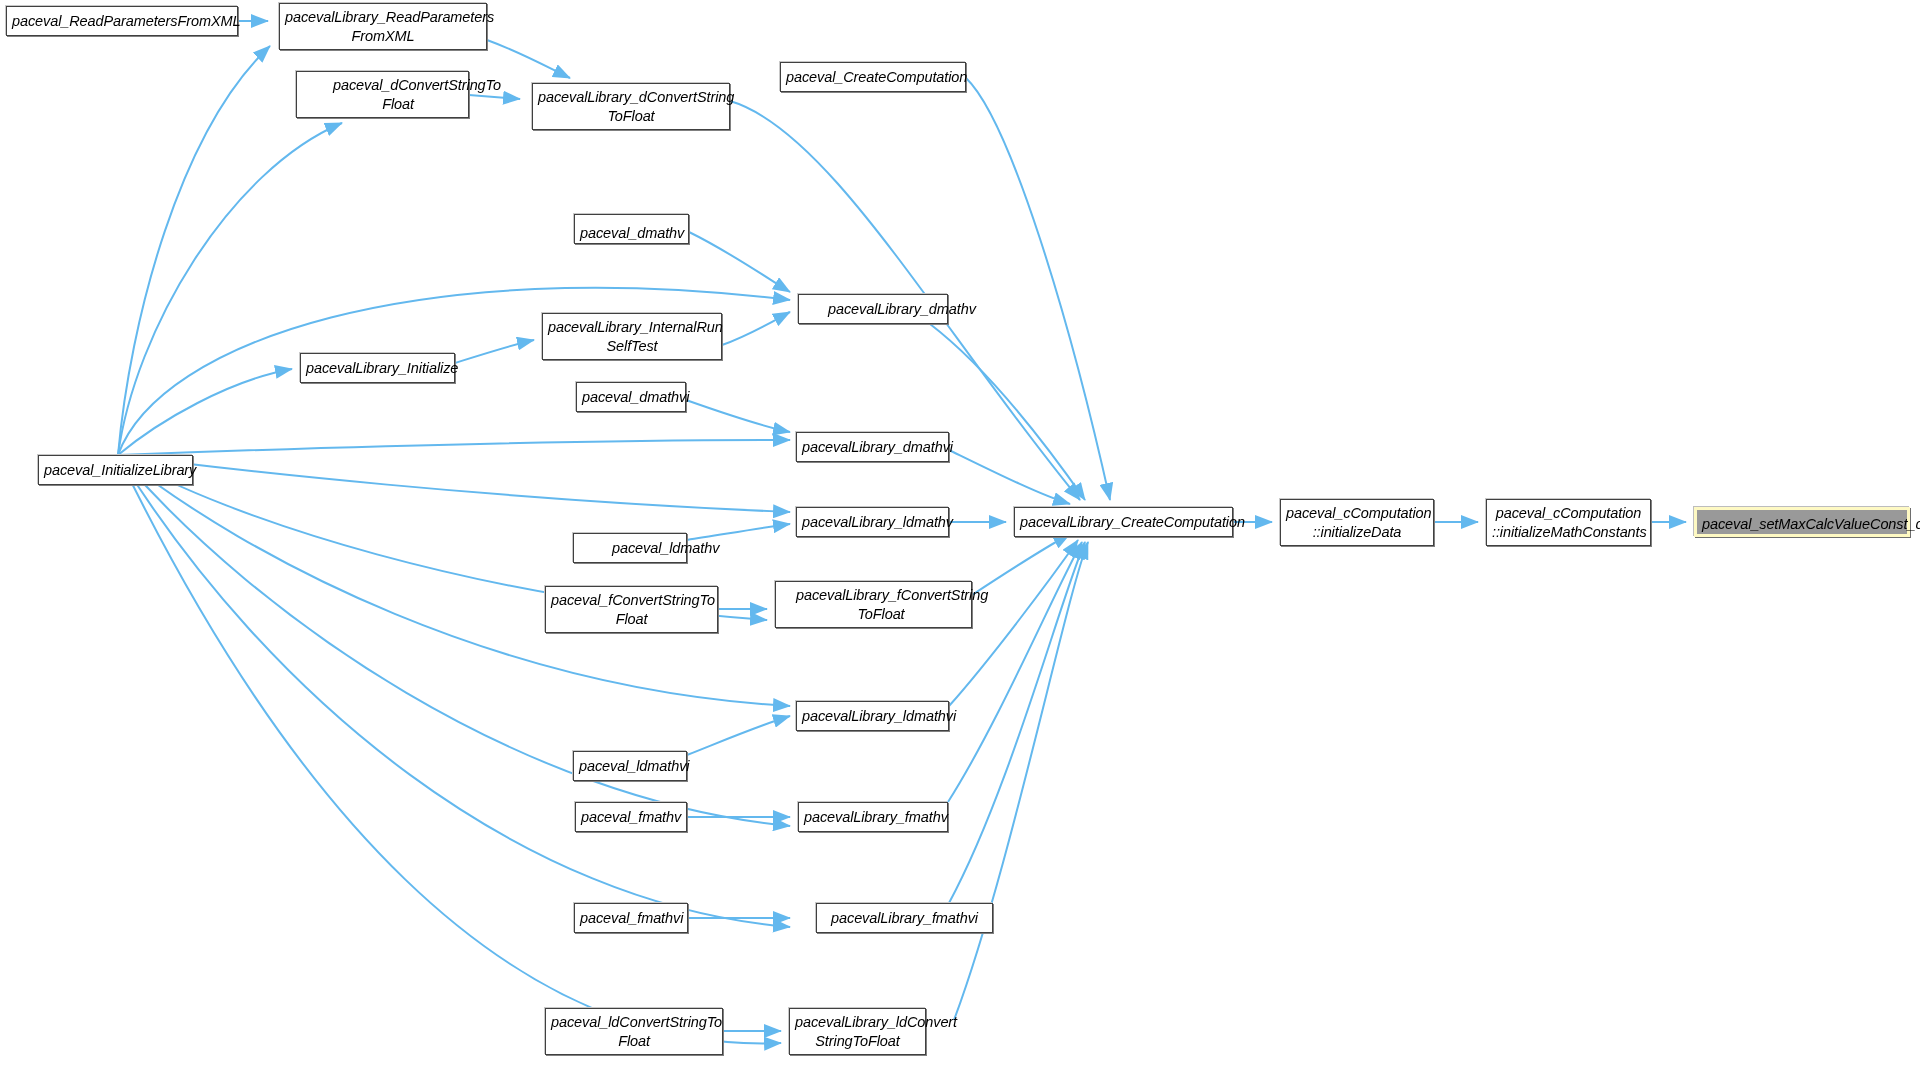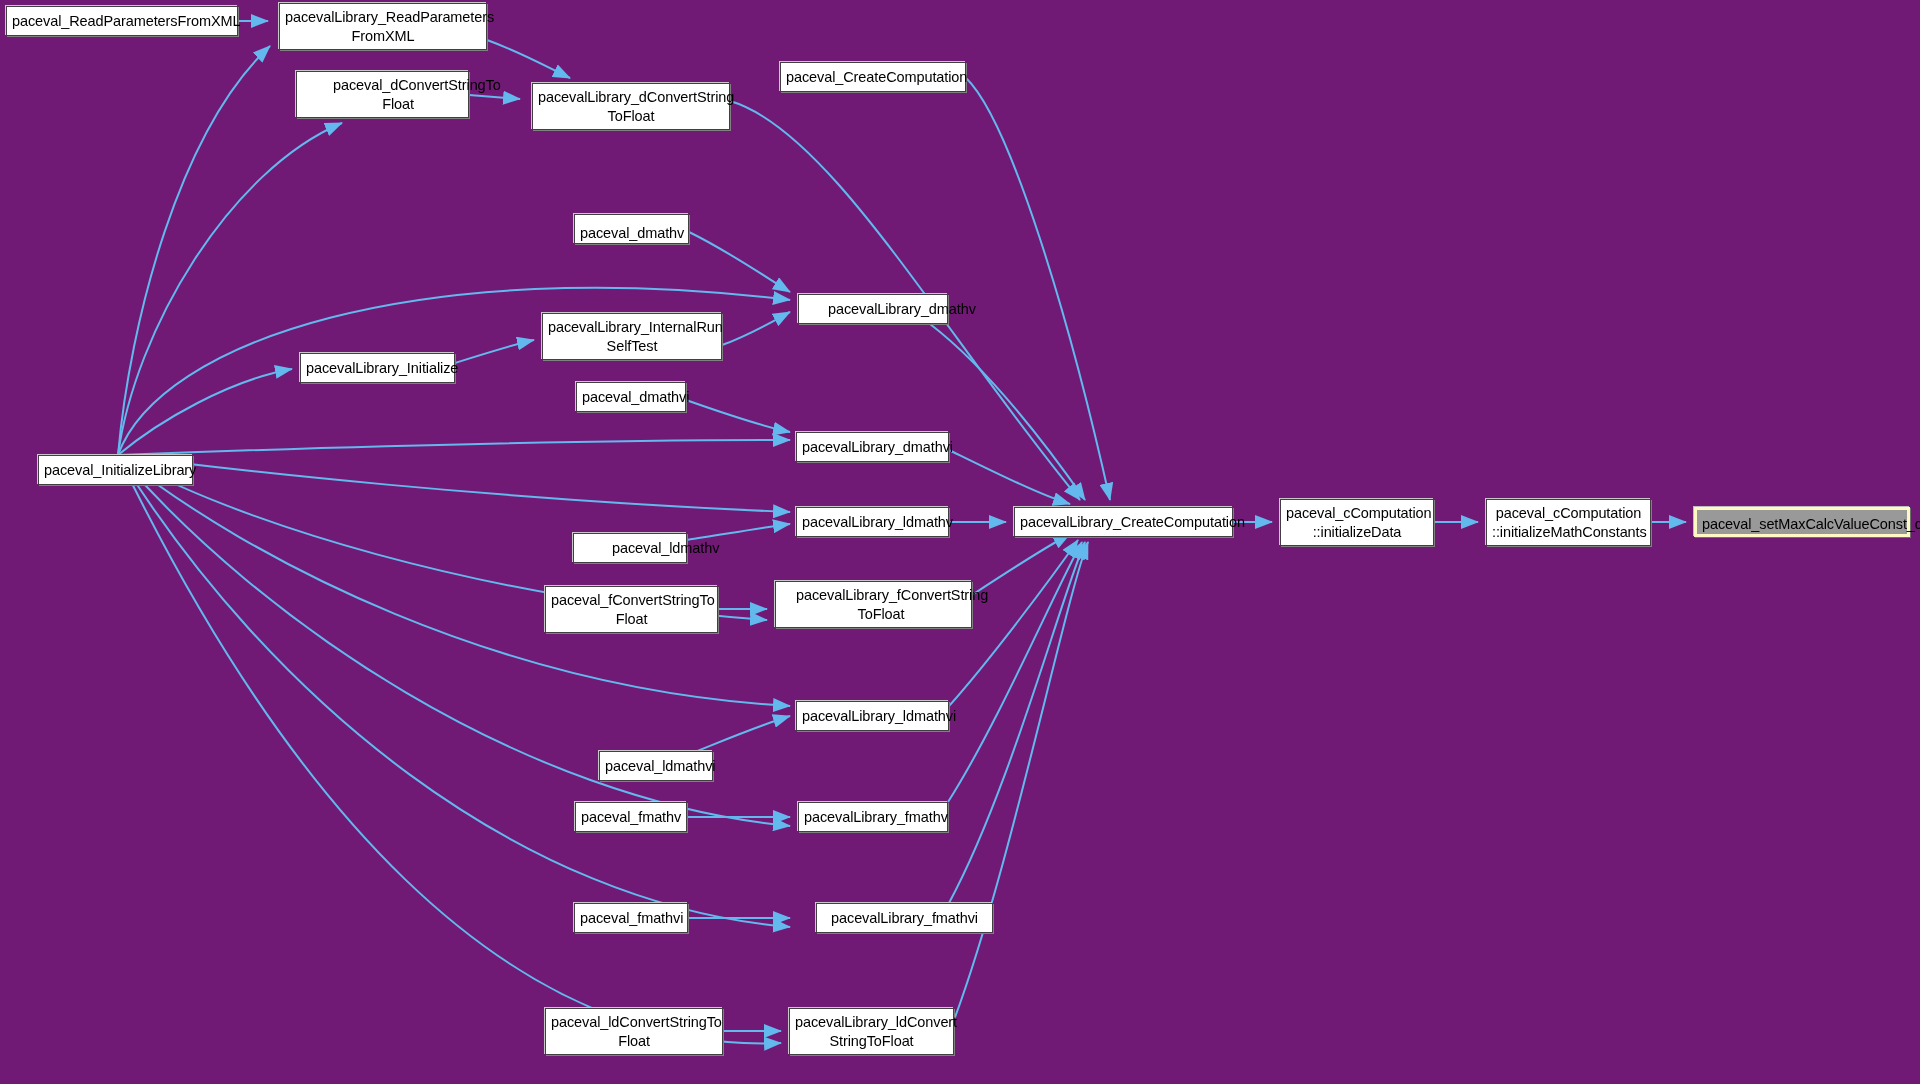"paceval_ReadParametersFromXML" #canvas { background: #701a75 -> #ffffff; font-style: none -> italic }
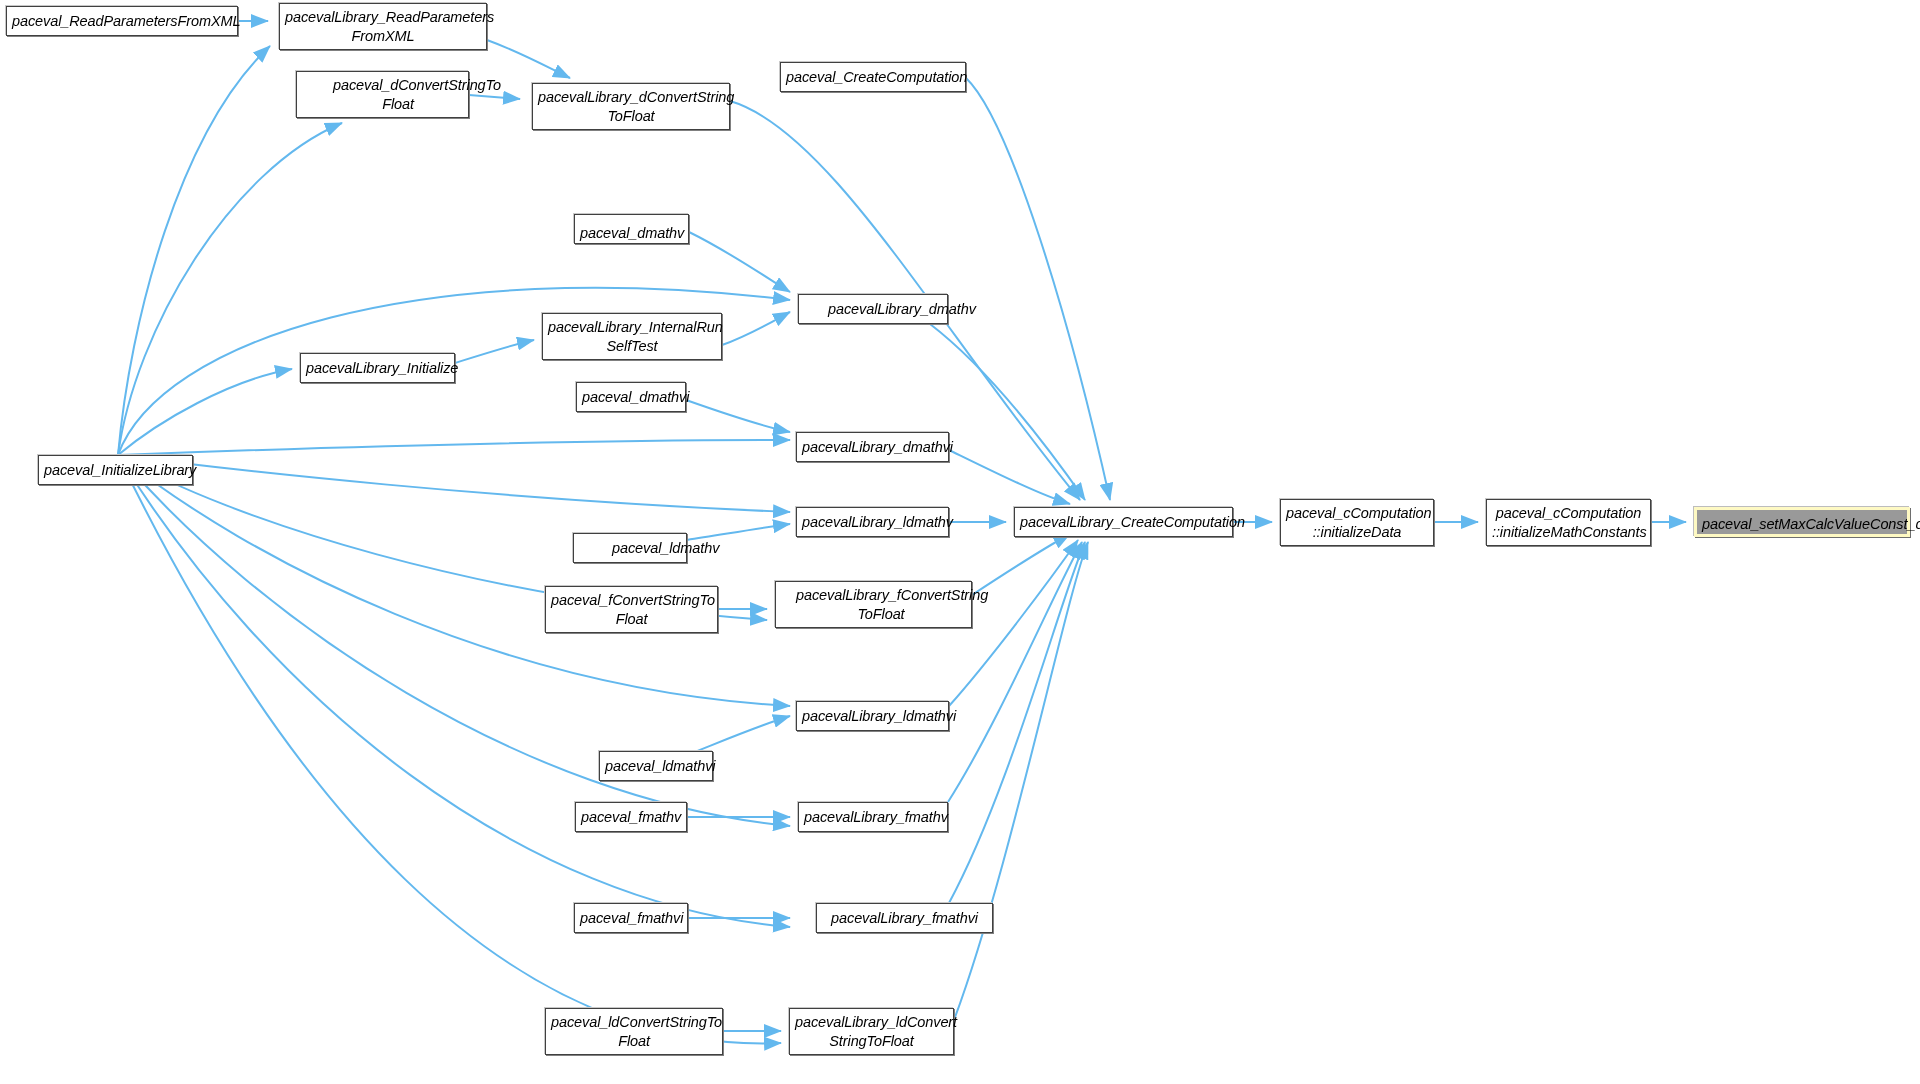"paceval_ldmathvi" div.node { left: 599px -> 573px }
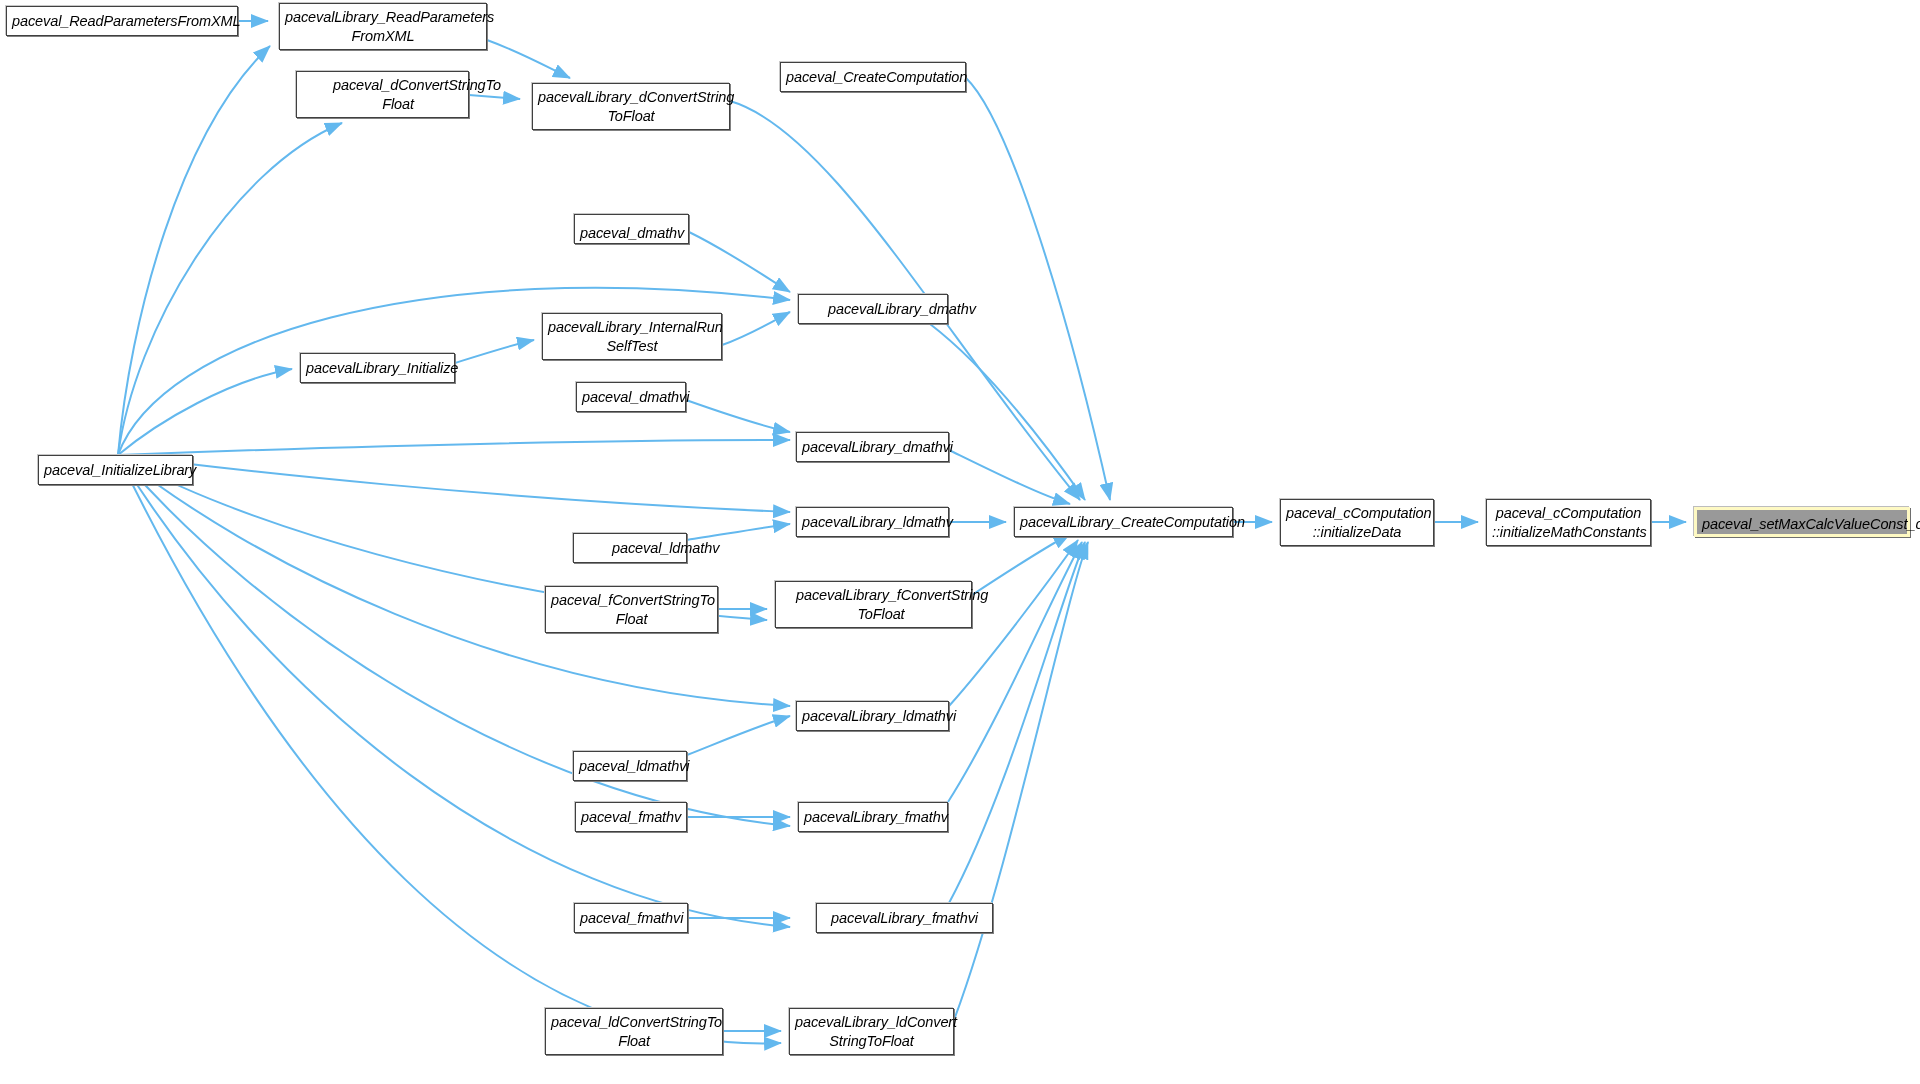"pacevalLibrary_ldConvert" div.node { width: 165px -> 137px }
